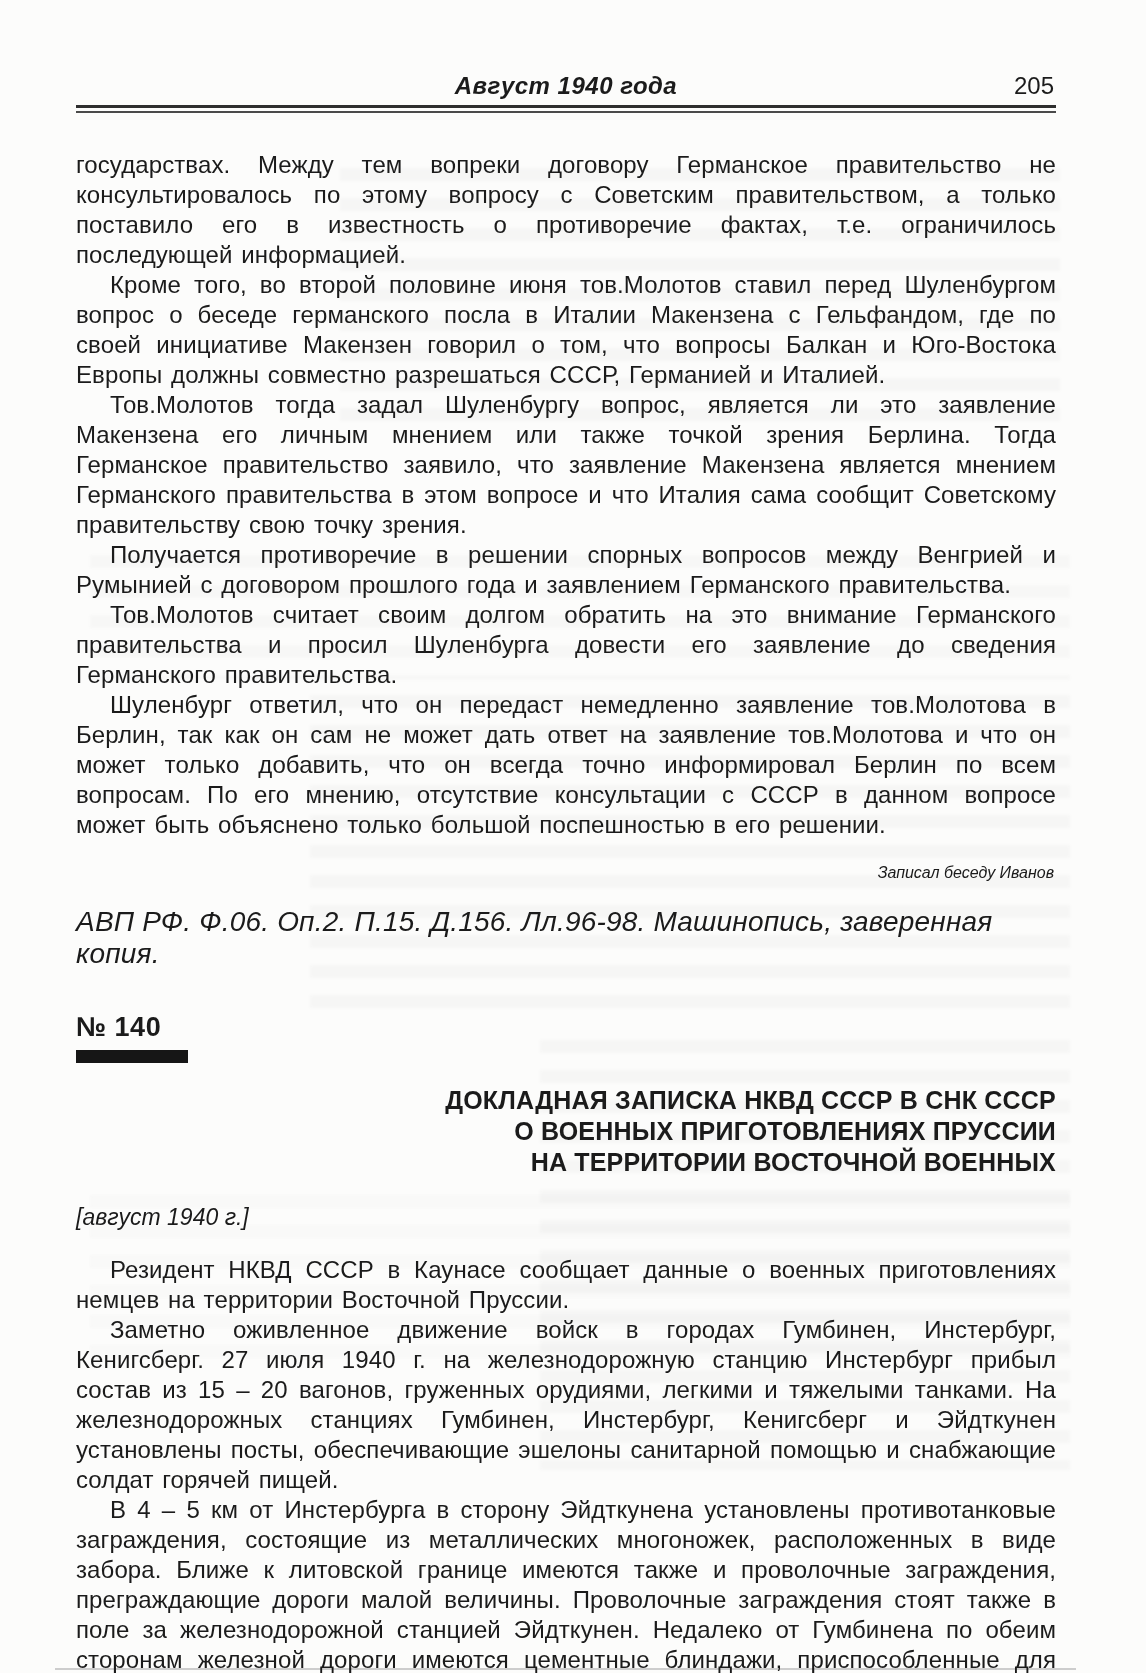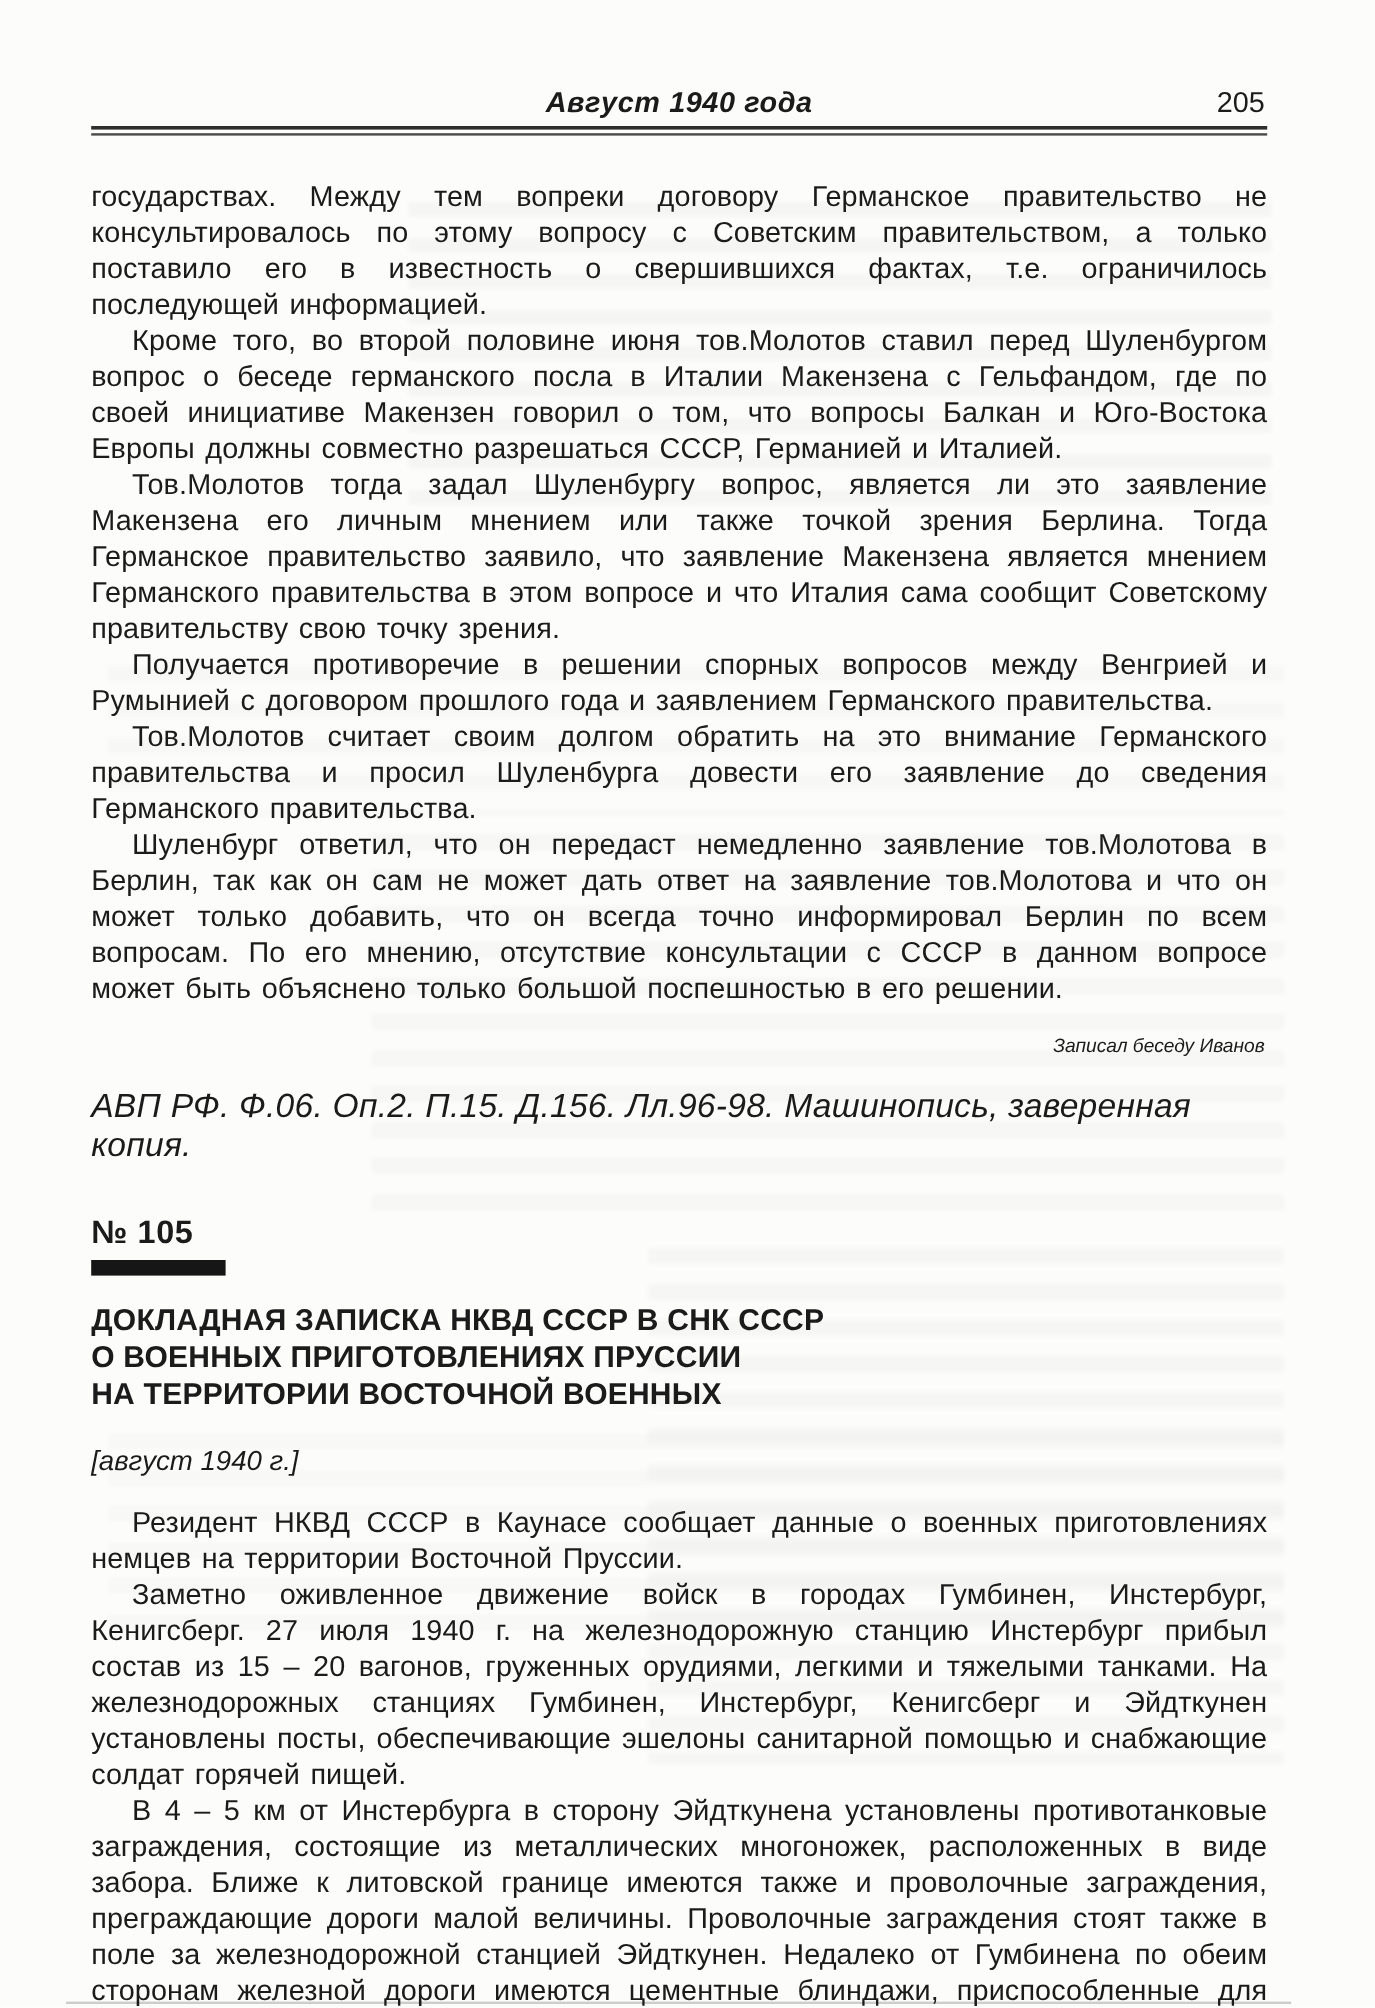"государствах. Между тем вопреки договору" p.para { text: свершившихся -> противоречие }
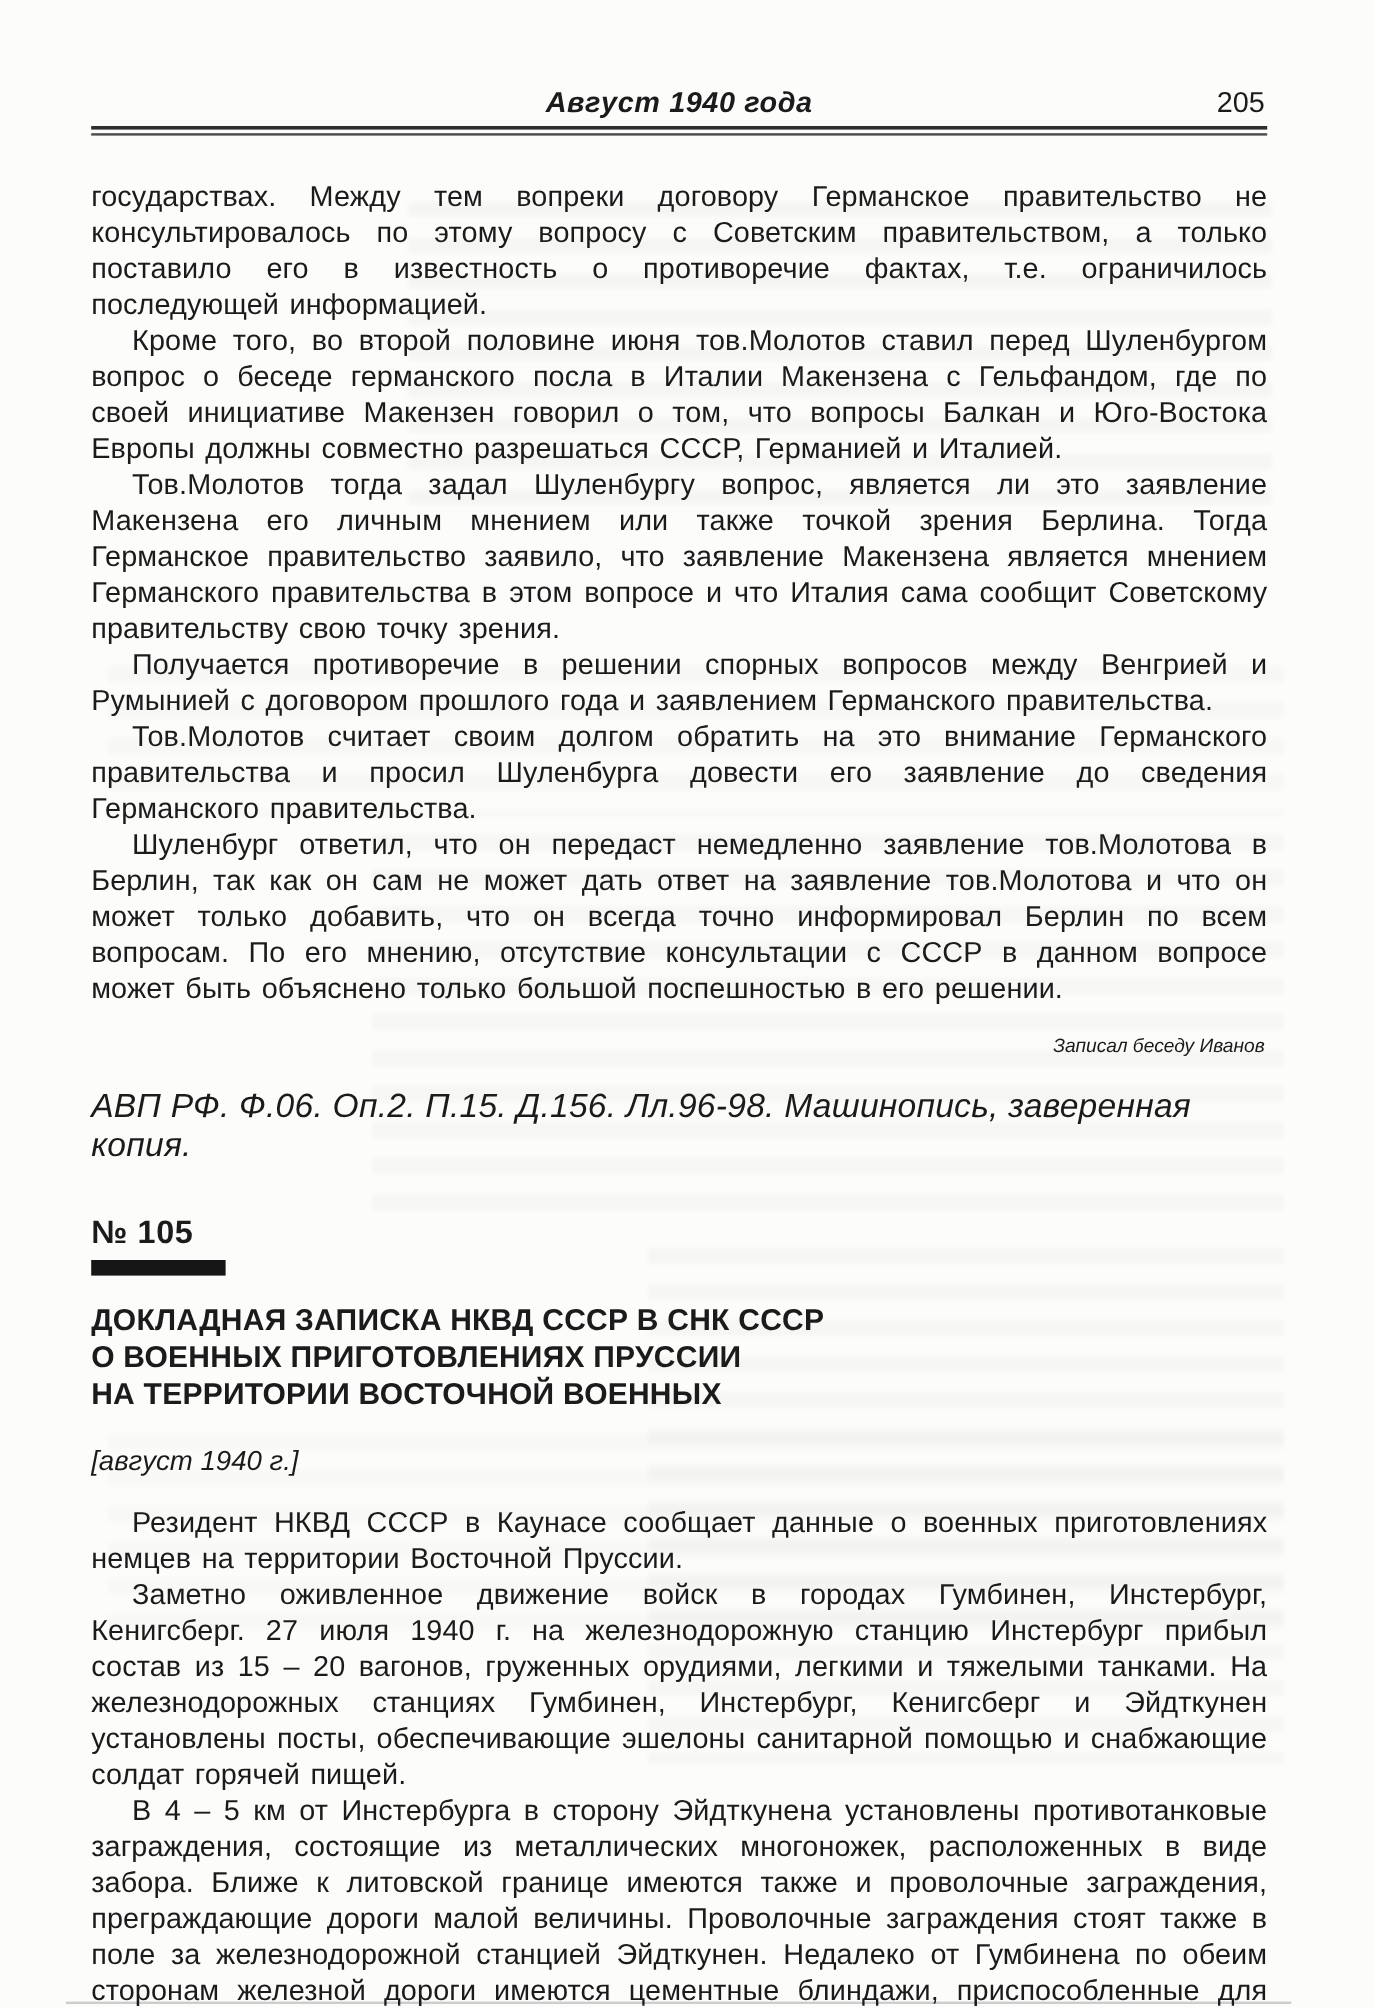"№ 105" h2.doc-number { text: 105 -> 140 }
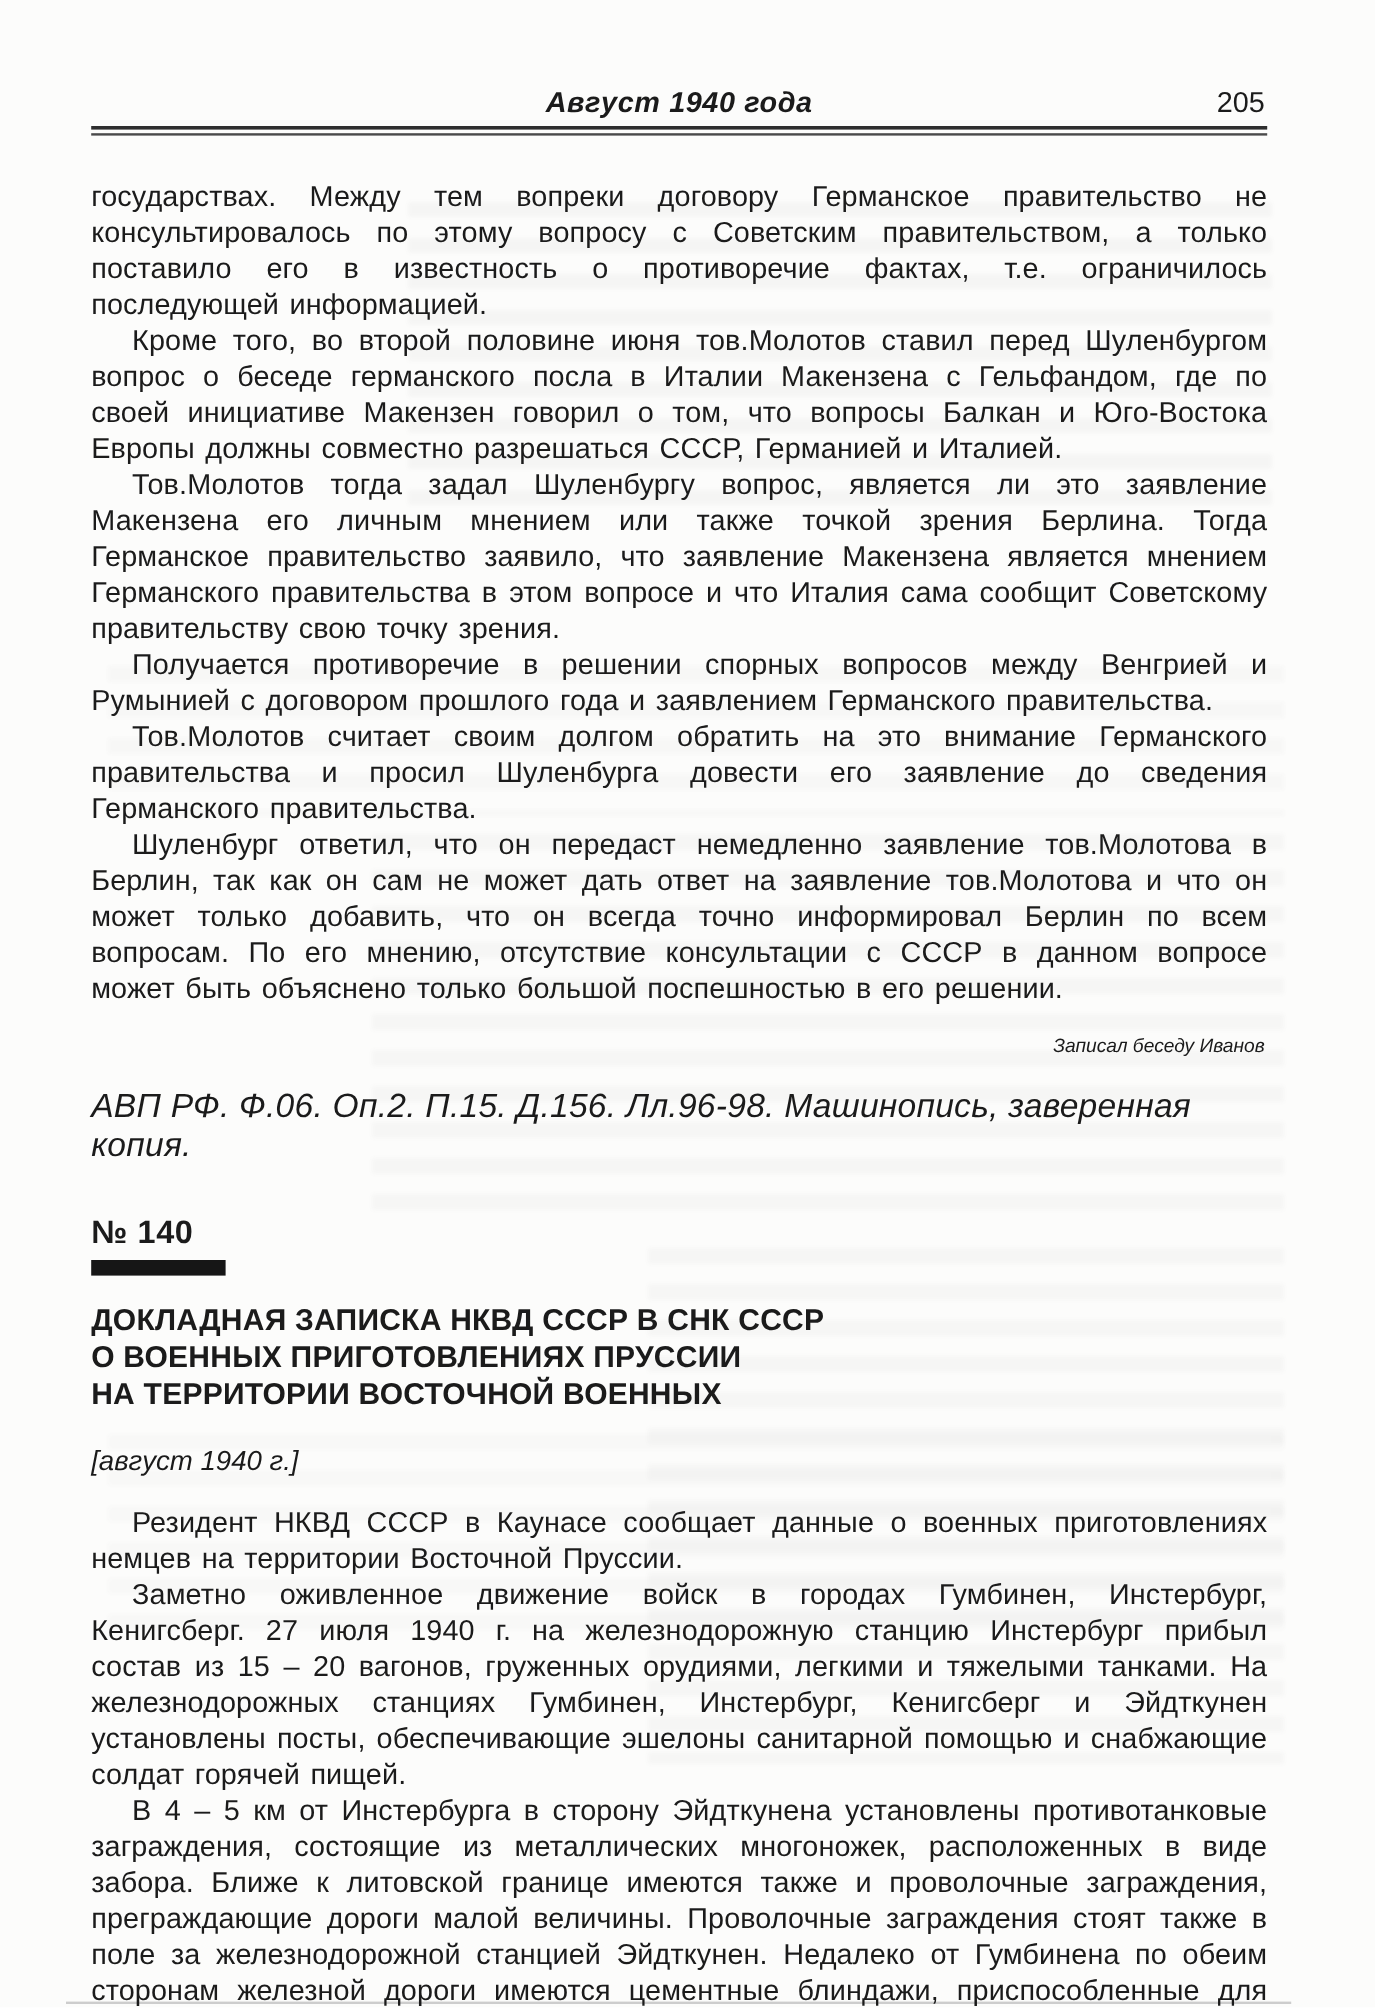"ДОКЛАДНАЯ ЗАПИСКА НКВД СССР В" .doc-title .title-line { text-align: none -> right }
